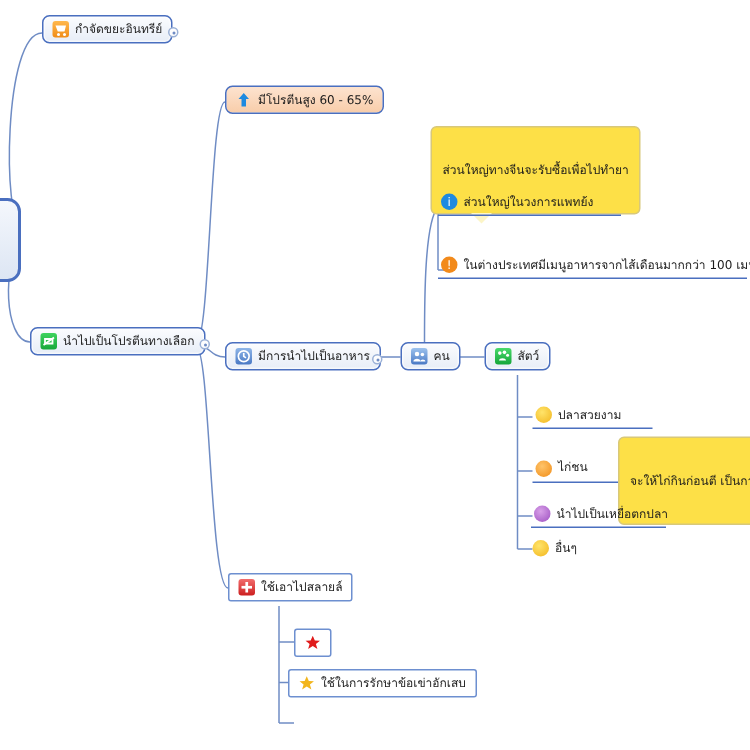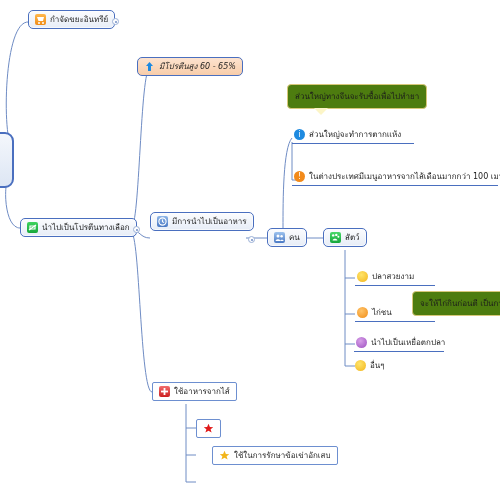"มีโปรตีนสูง 60 - 65%" div.node { font-style: italic -> none; left: 137px -> 150px }
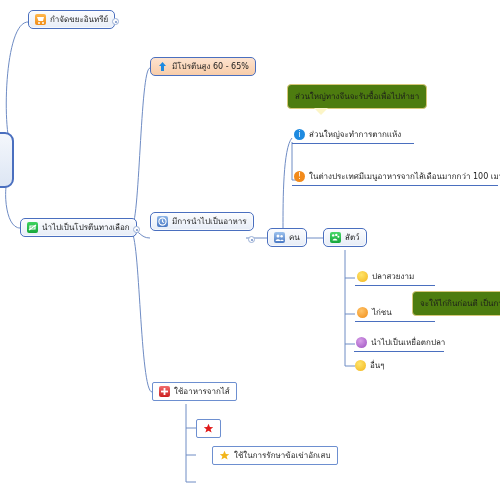"ส่วนใหญ่ทางจีนจะรับซื้อเพื่อไปทำยา" .callout { background: #4d7c0f -> #fde047; padding: 5px 7px -> 22px 7px }
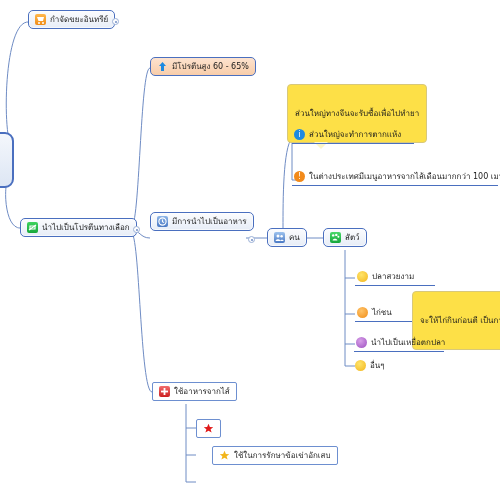"ส่วนใหญ่จะทำการตากแห้ง" span.label { text: ส่วนใหญ่จะทำการตากแห้ง -> ส่วนใหญ่ในวงการแพทย้ง }
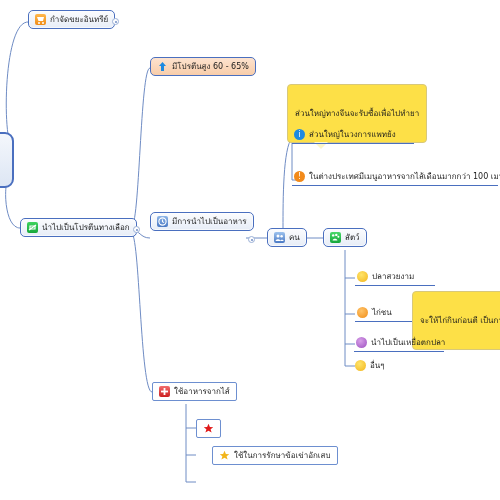"มีการนำไปเป็นอาหาร" div.node { top: 212px -> 228px }
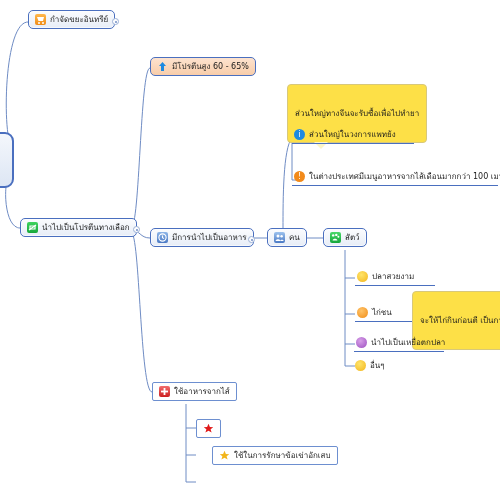"ใช้อาหารจากไส์" span.label { text: ใช้อาหารจากไส์ -> ใช้เอาไปสลายล์ }
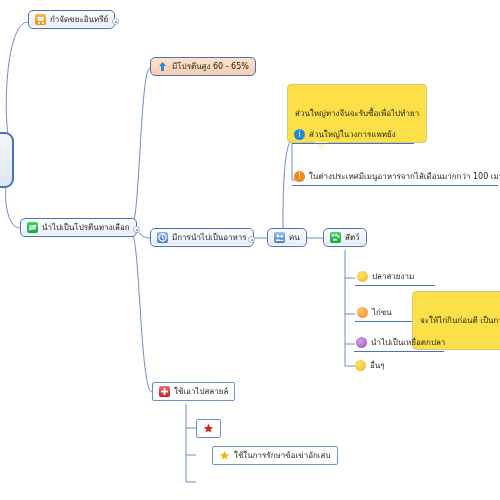"ใช้ในการรักษาข้อเข่าอักเสบ" div.node { left: 212px -> 192px }
